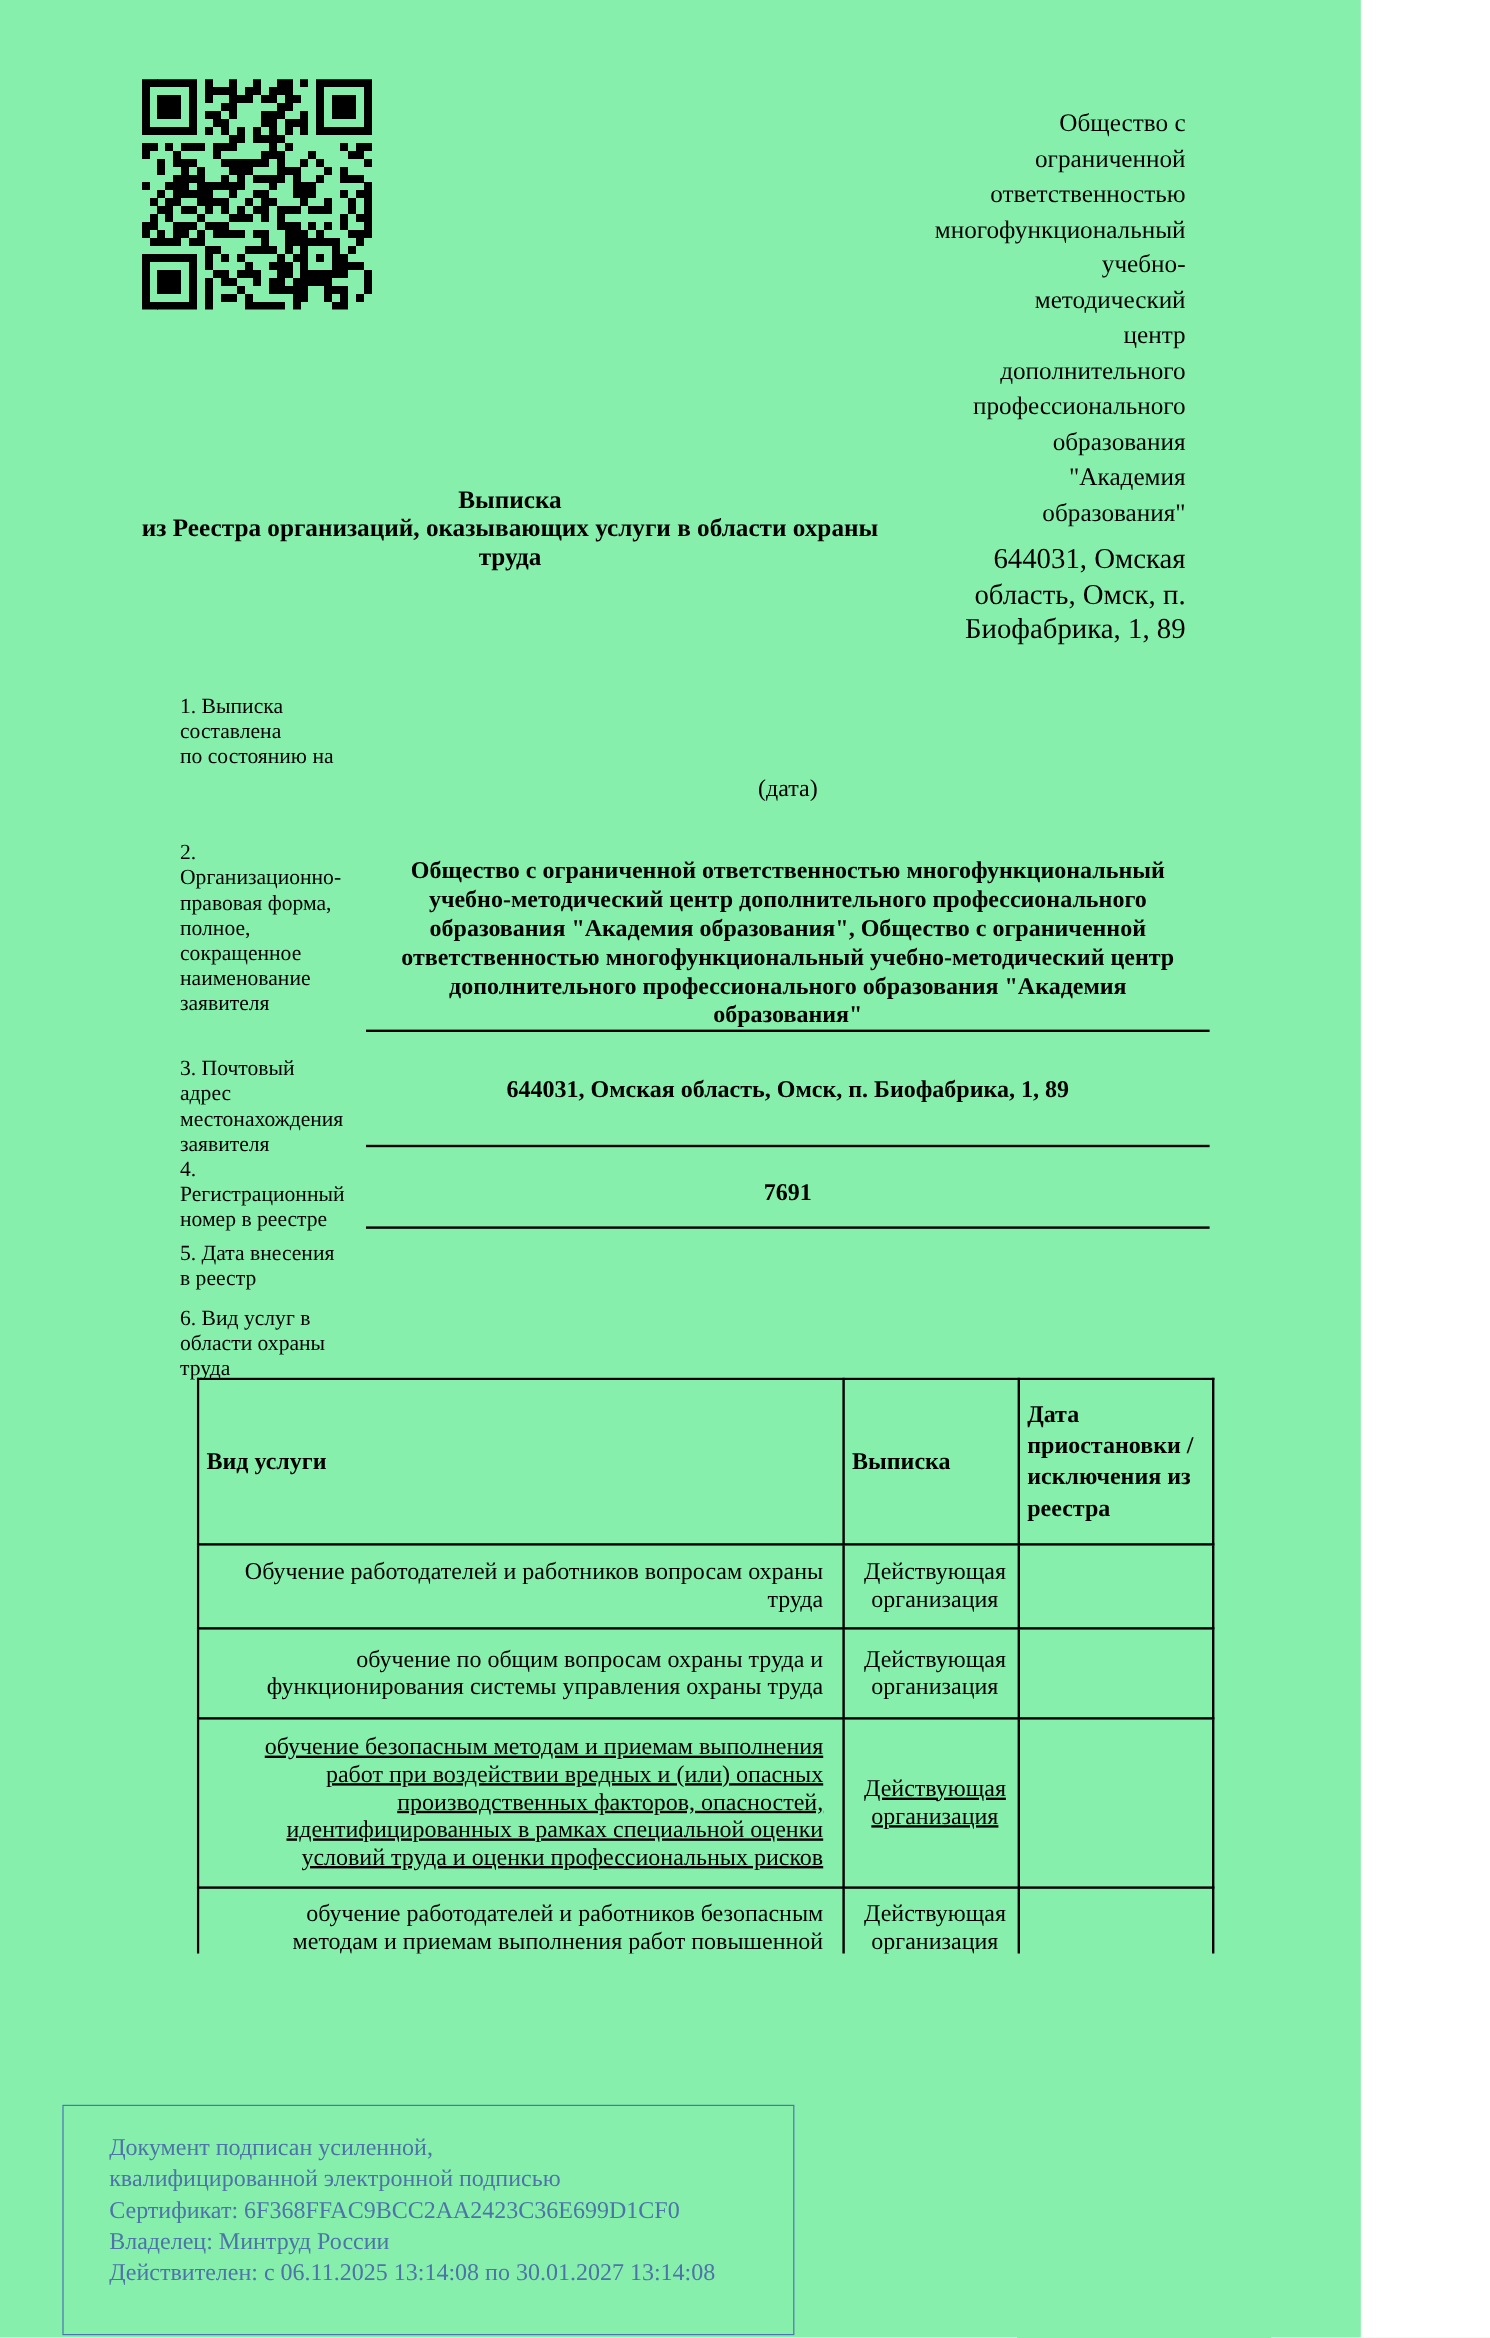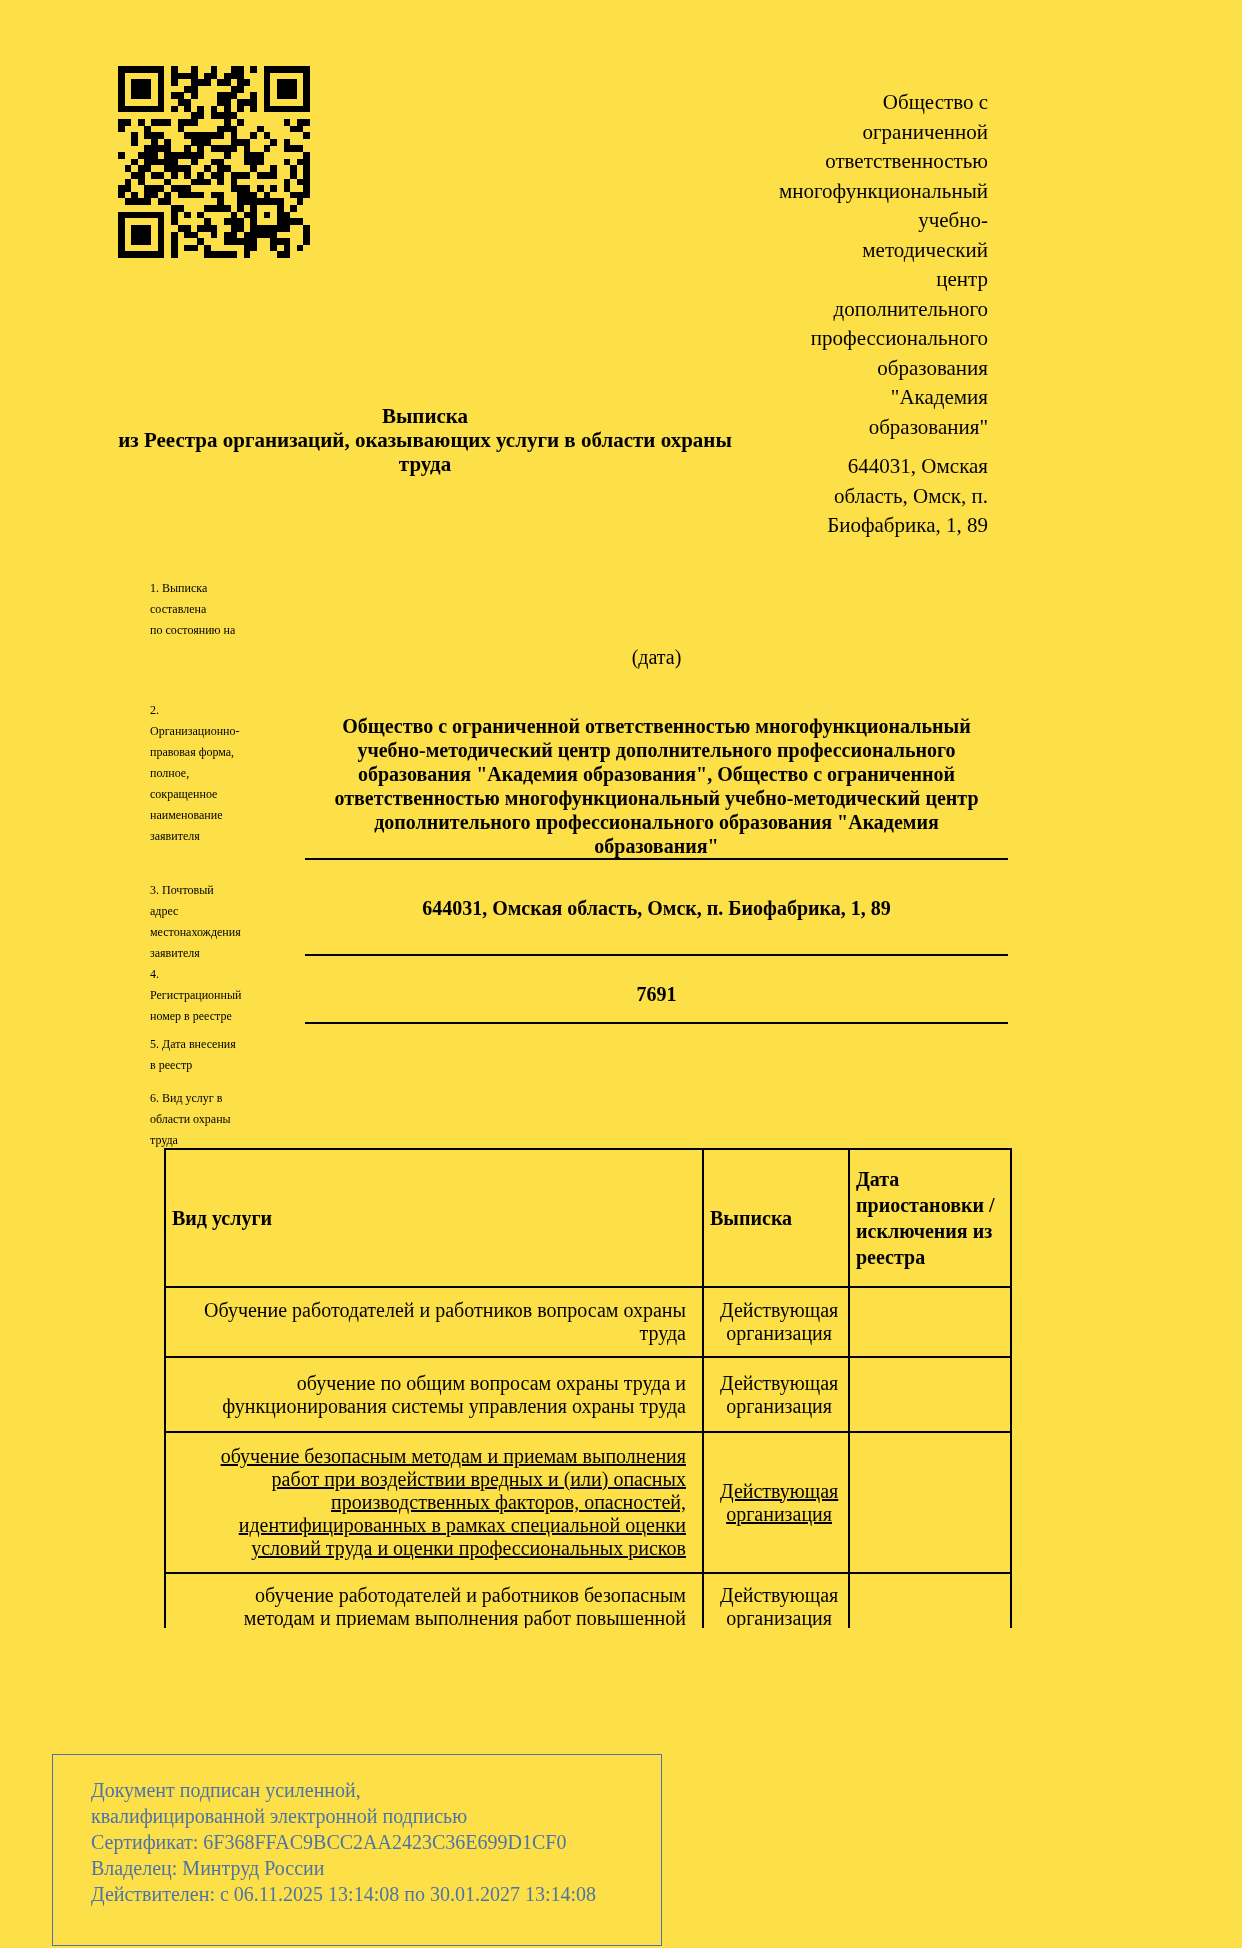"Общество с" .page { background: #fde047 -> #86efac; width: 1242px -> 1134px }
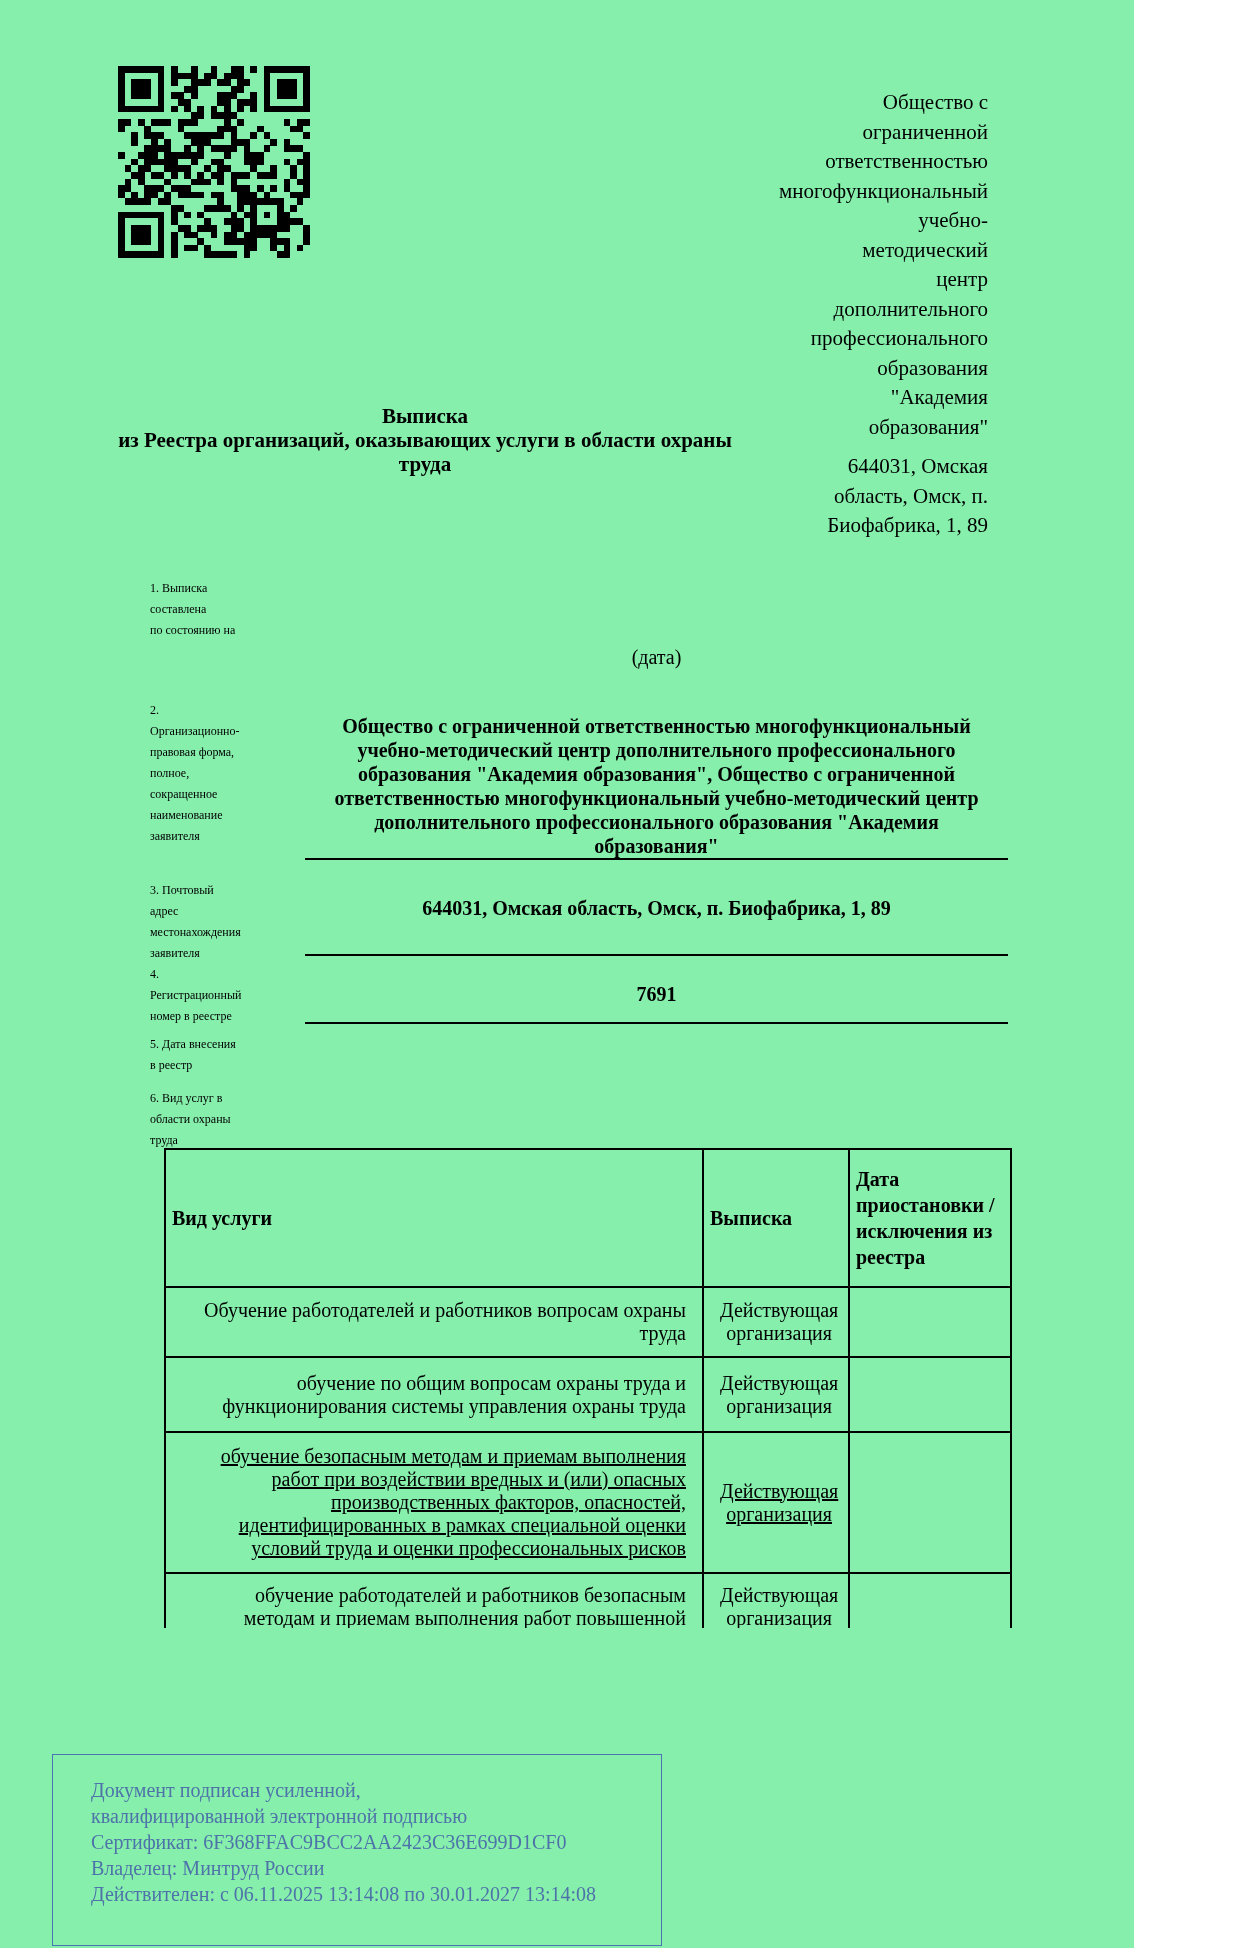"644031, Омская" .org-addr { font-size: 21px -> 24px }
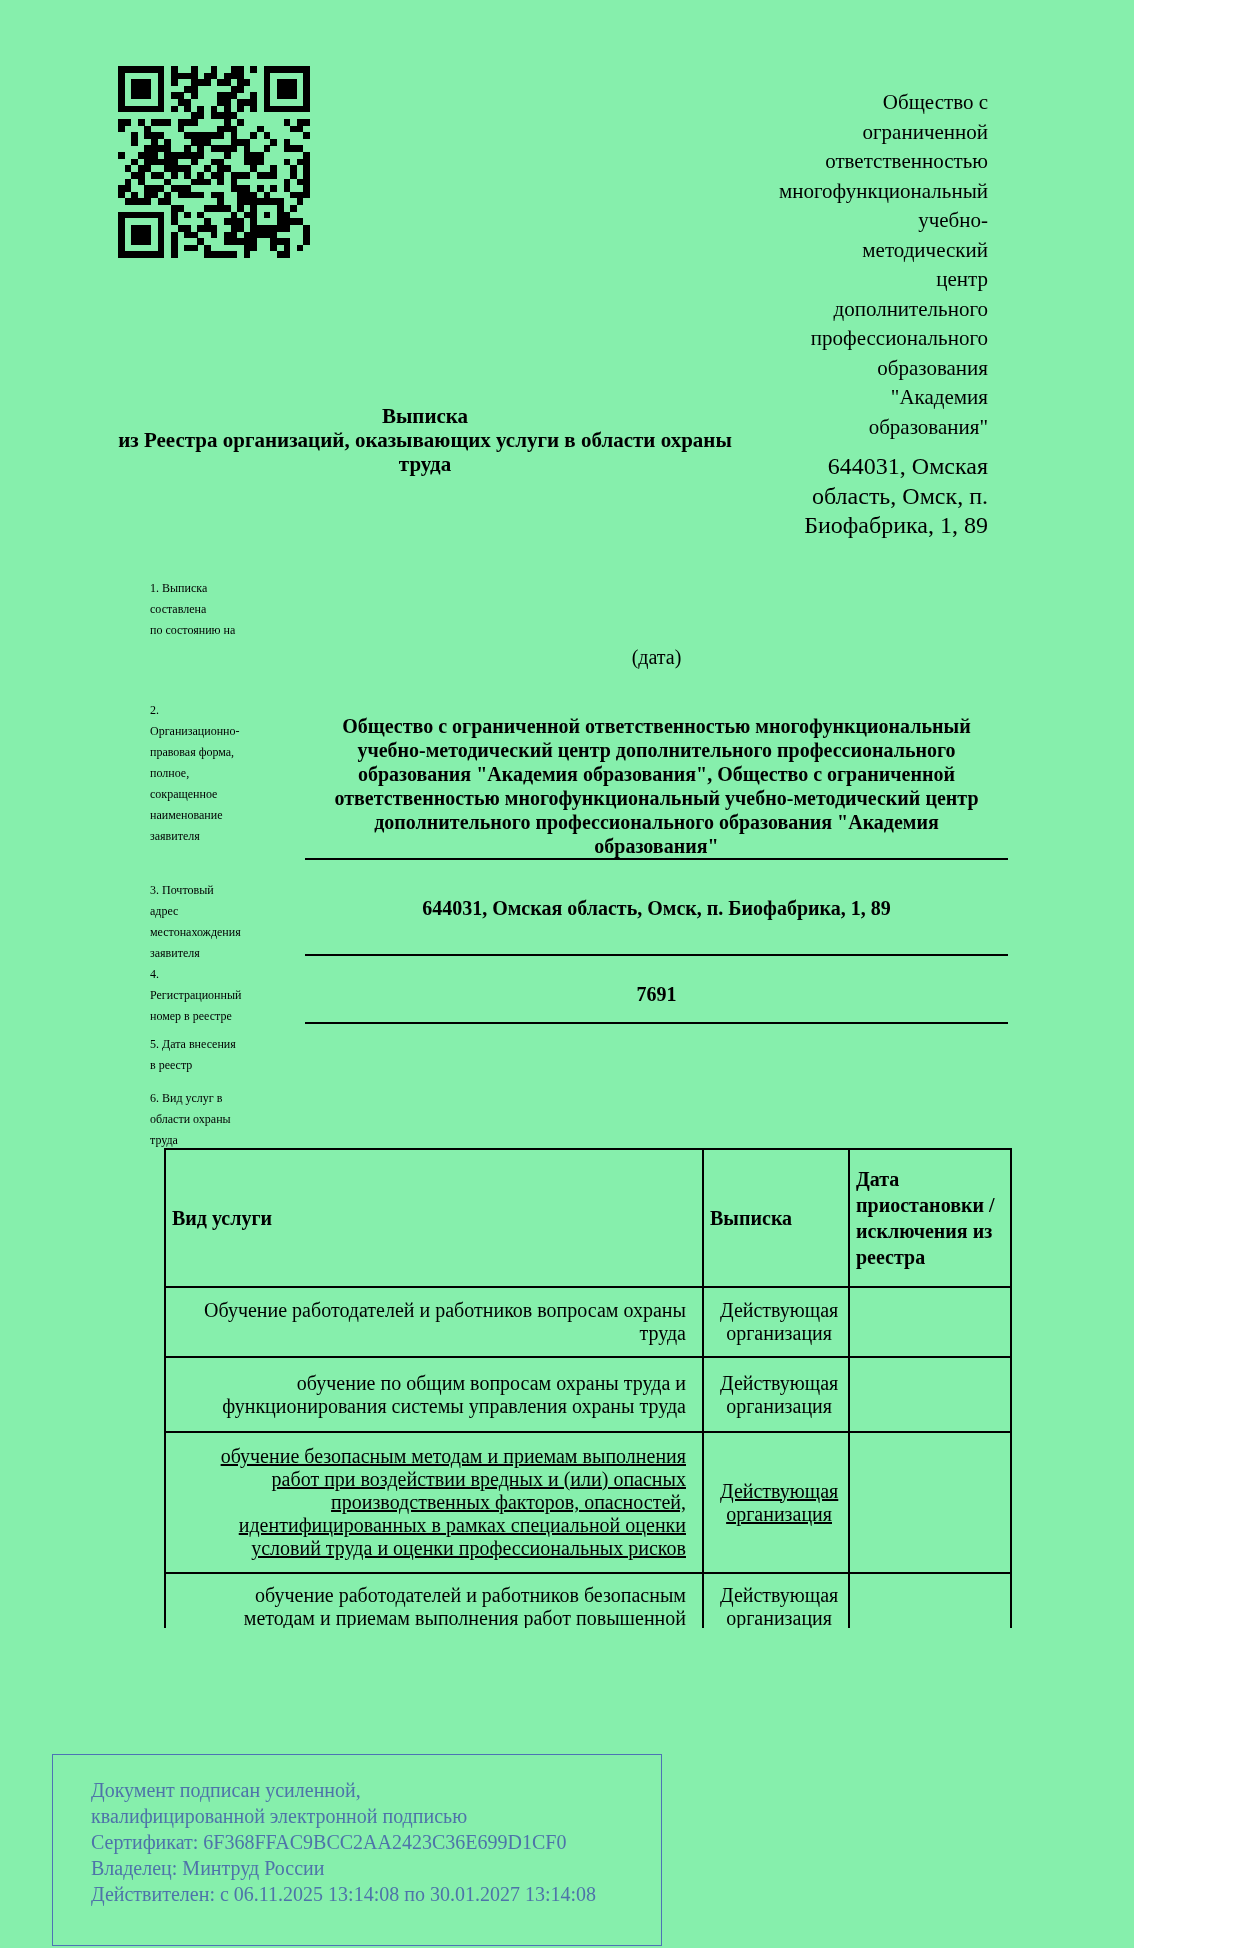"1. Выписка" .item-label { font-size: 12px -> 18px }
